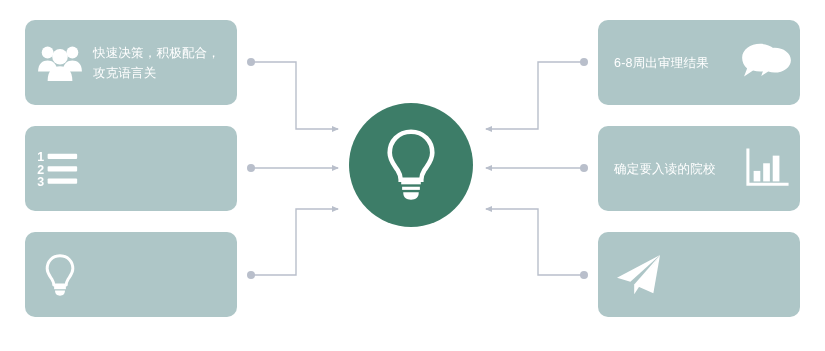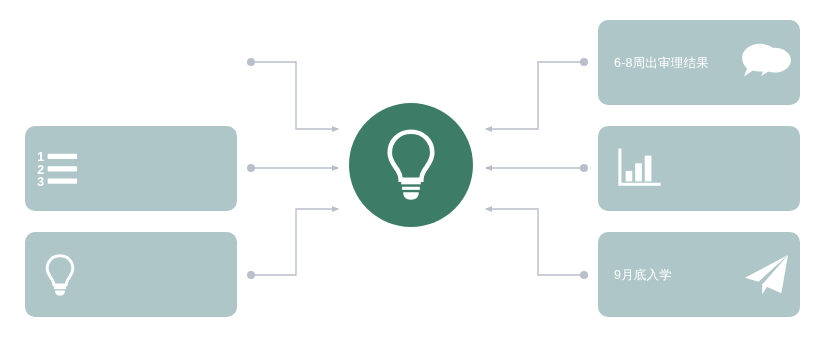"快速决策，积极配合，攻克语言关" div.card { html: none -> <div> <div> <svg> <circle></circle> <circle></circle> <path></path> <path></path> <circle></circle> <path></path> </svg> </div> <div>快速决策，积极配合，攻克语言关</div> </div> }
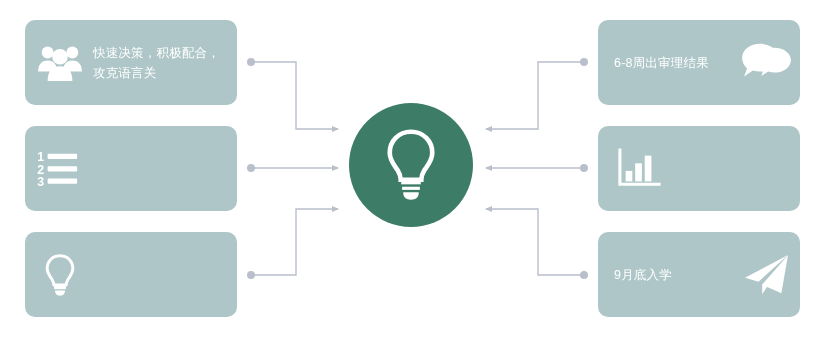"确定要入读的院校" div.card-text { html: none -> <div>确定要入读的院校</div> }
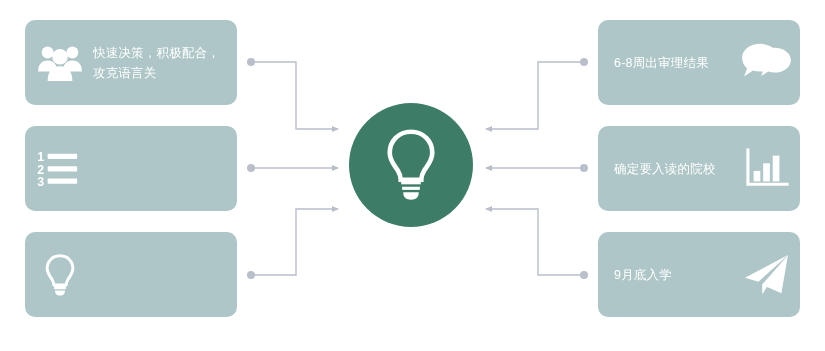"9月底入学" div.card-text { html: <div>9月底入学</div> -> none }
